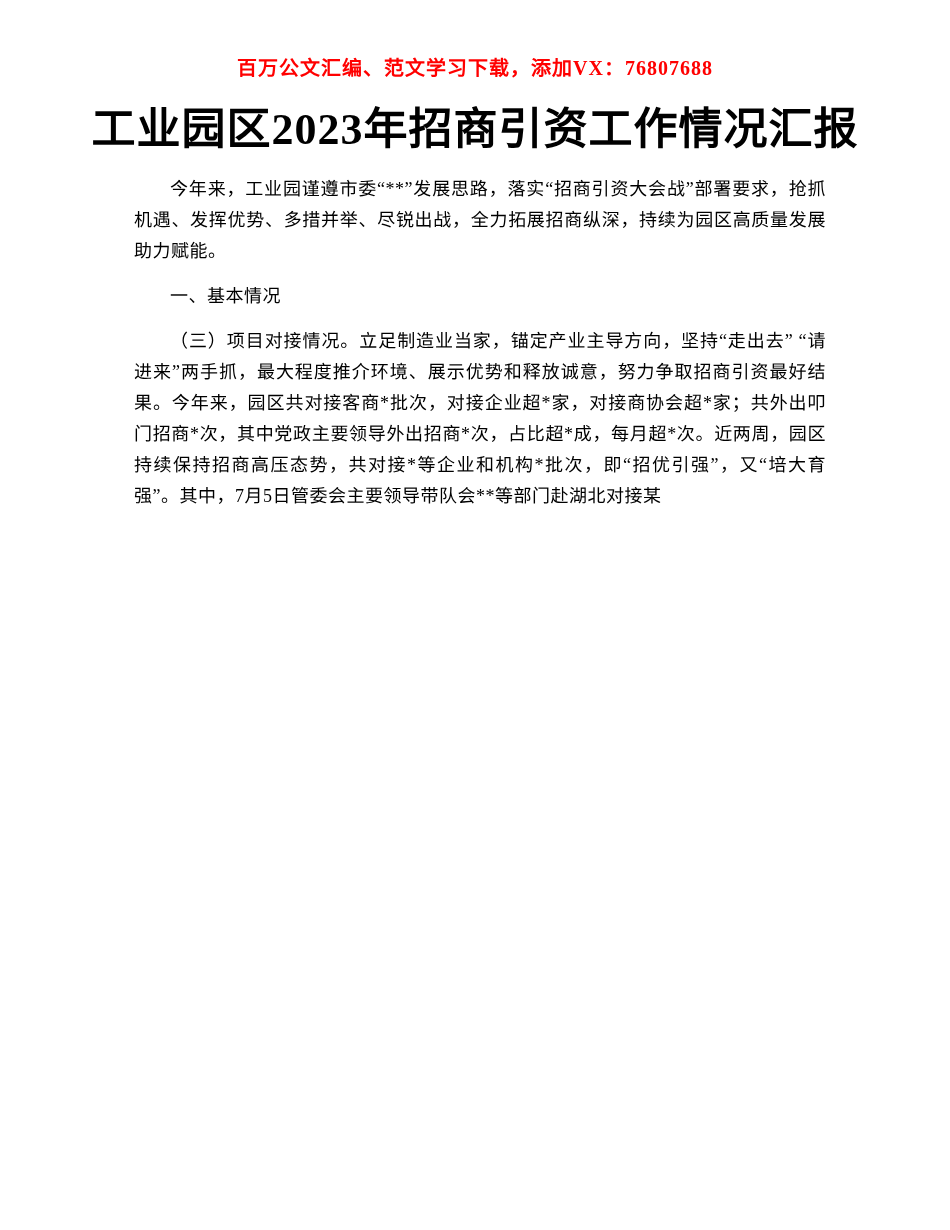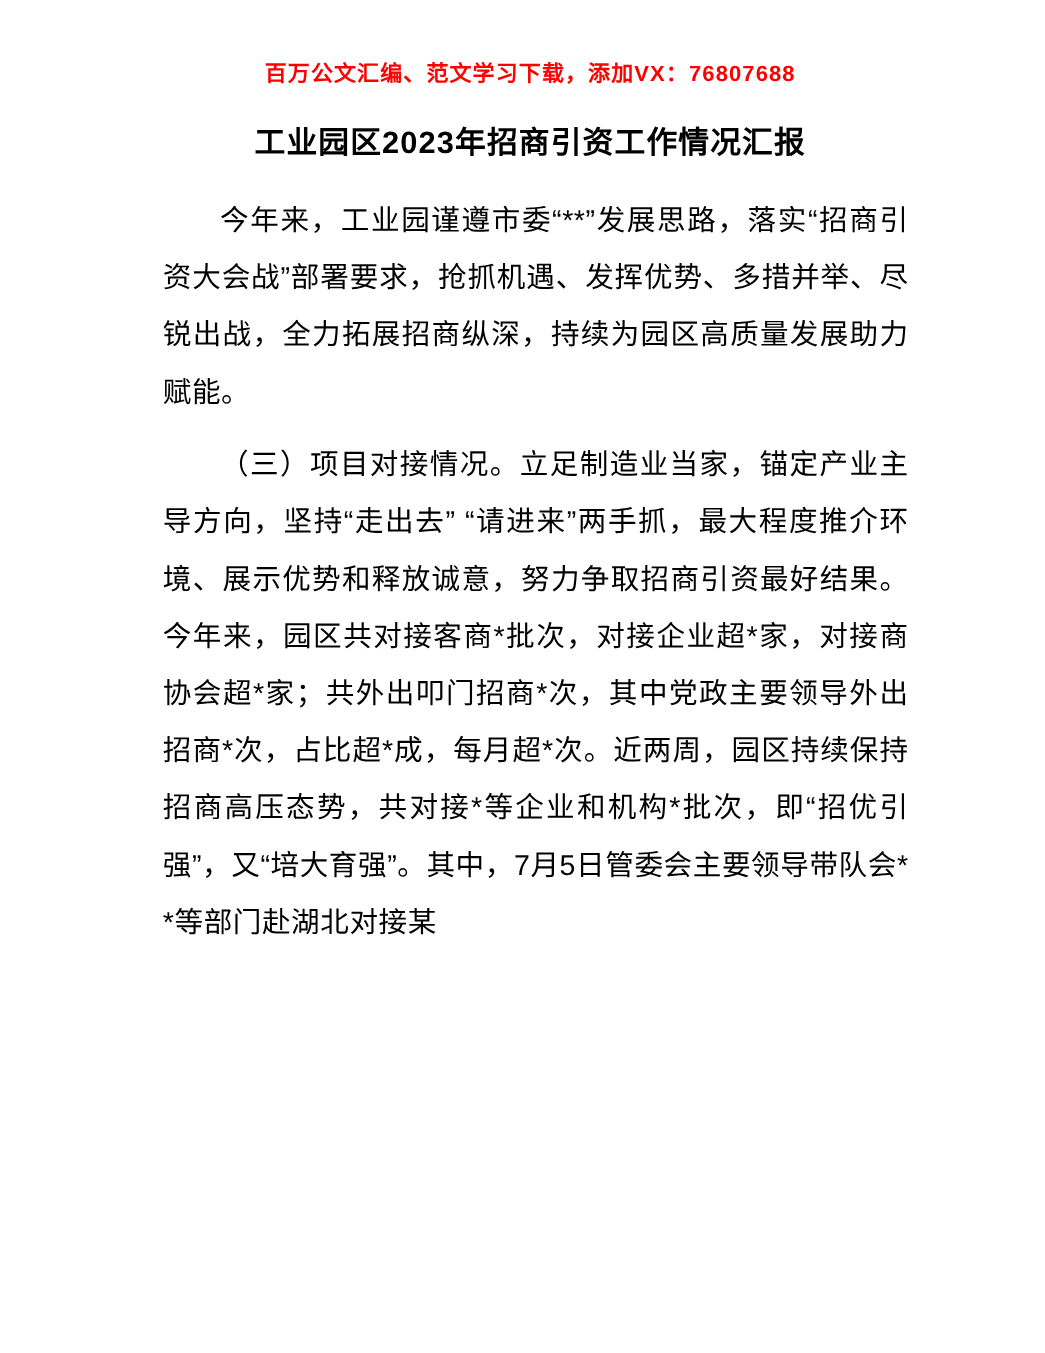"百万公文汇编、范文学习下载，添加VX：76807688" .page { font-family: Liberation Sans, sans-serif -> Liberation Serif, serif; padding-left: 14px -> none }
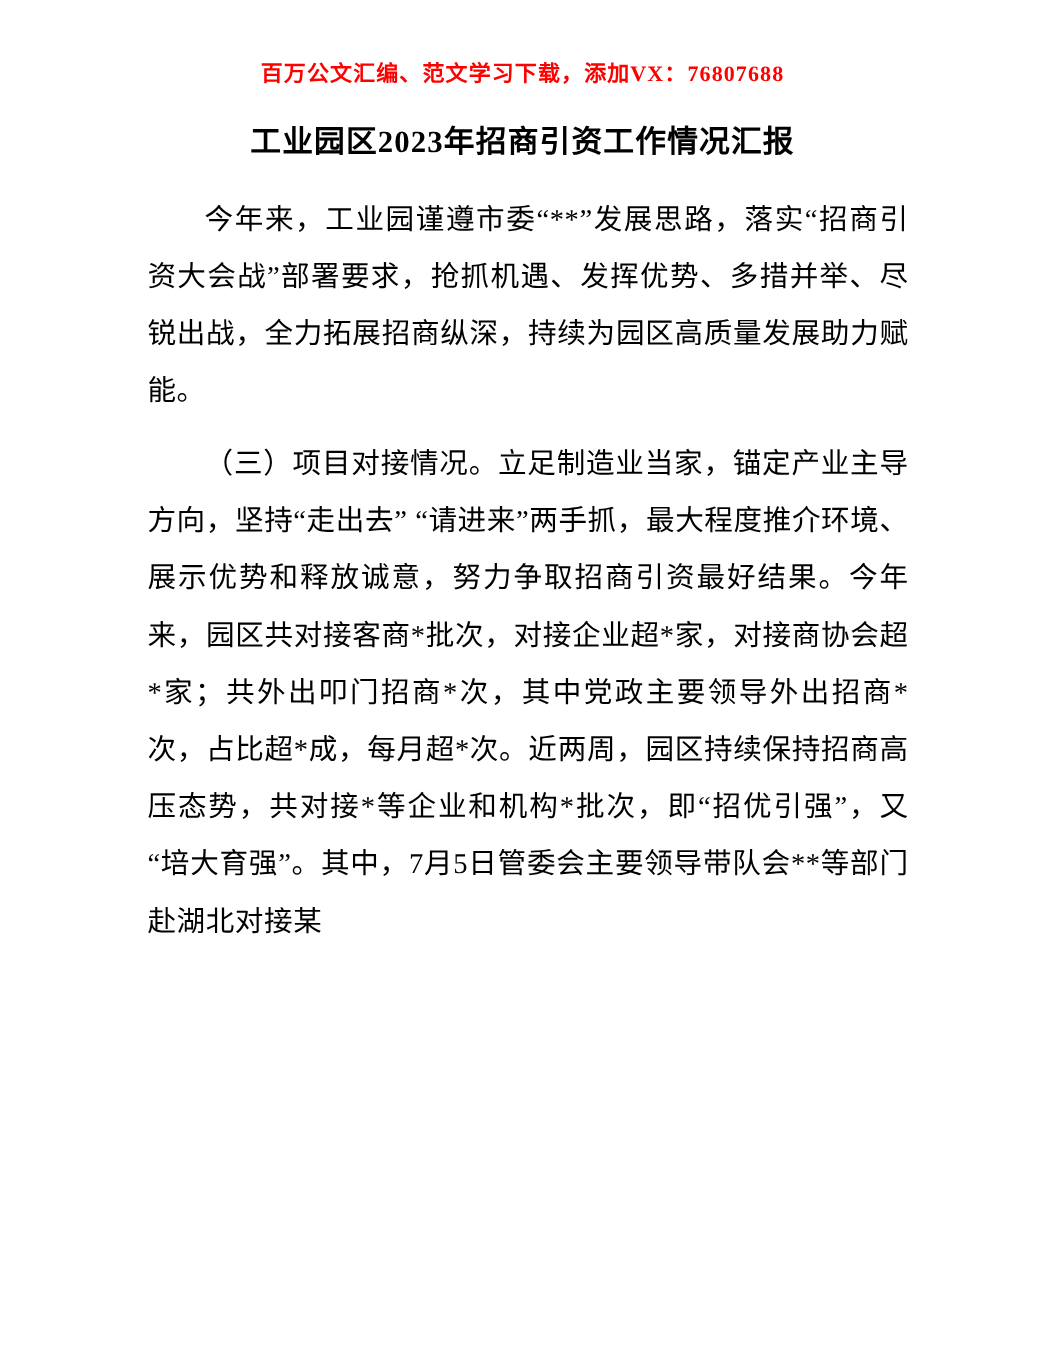"工业园区2023年招商引资工作情况汇报" .doc-title { font-size: 28px -> 44px }
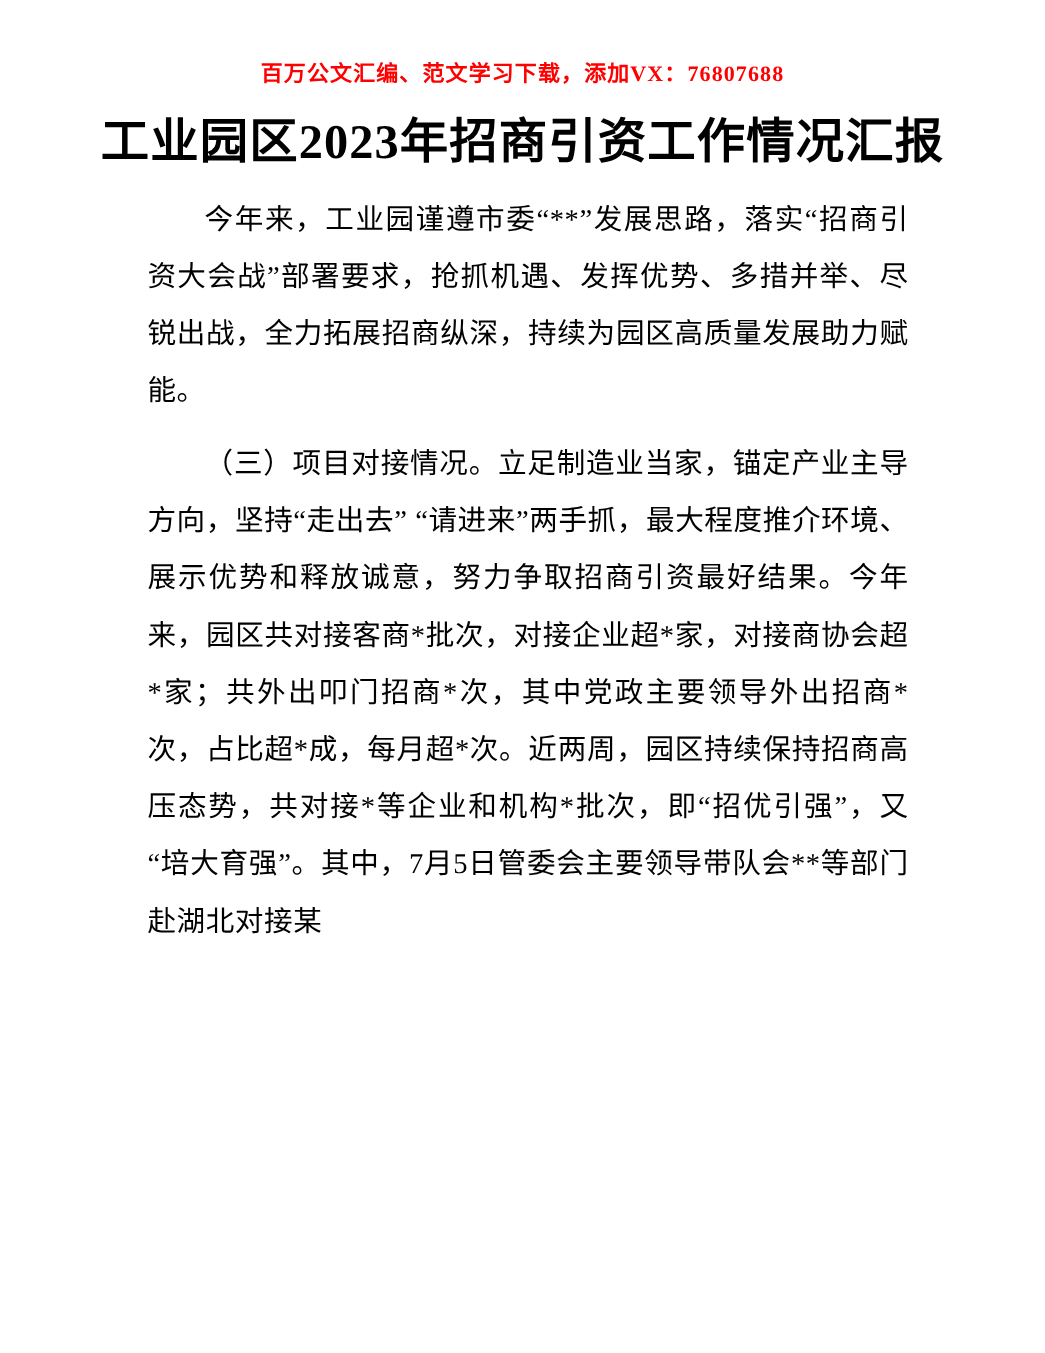"今年来，工业园谨遵市委“**”发展思路，落实“招商引资大会战”部署要求，抢抓机遇" .content p { font-size: 26px -> 18px; line-height: 52px -> 31px }
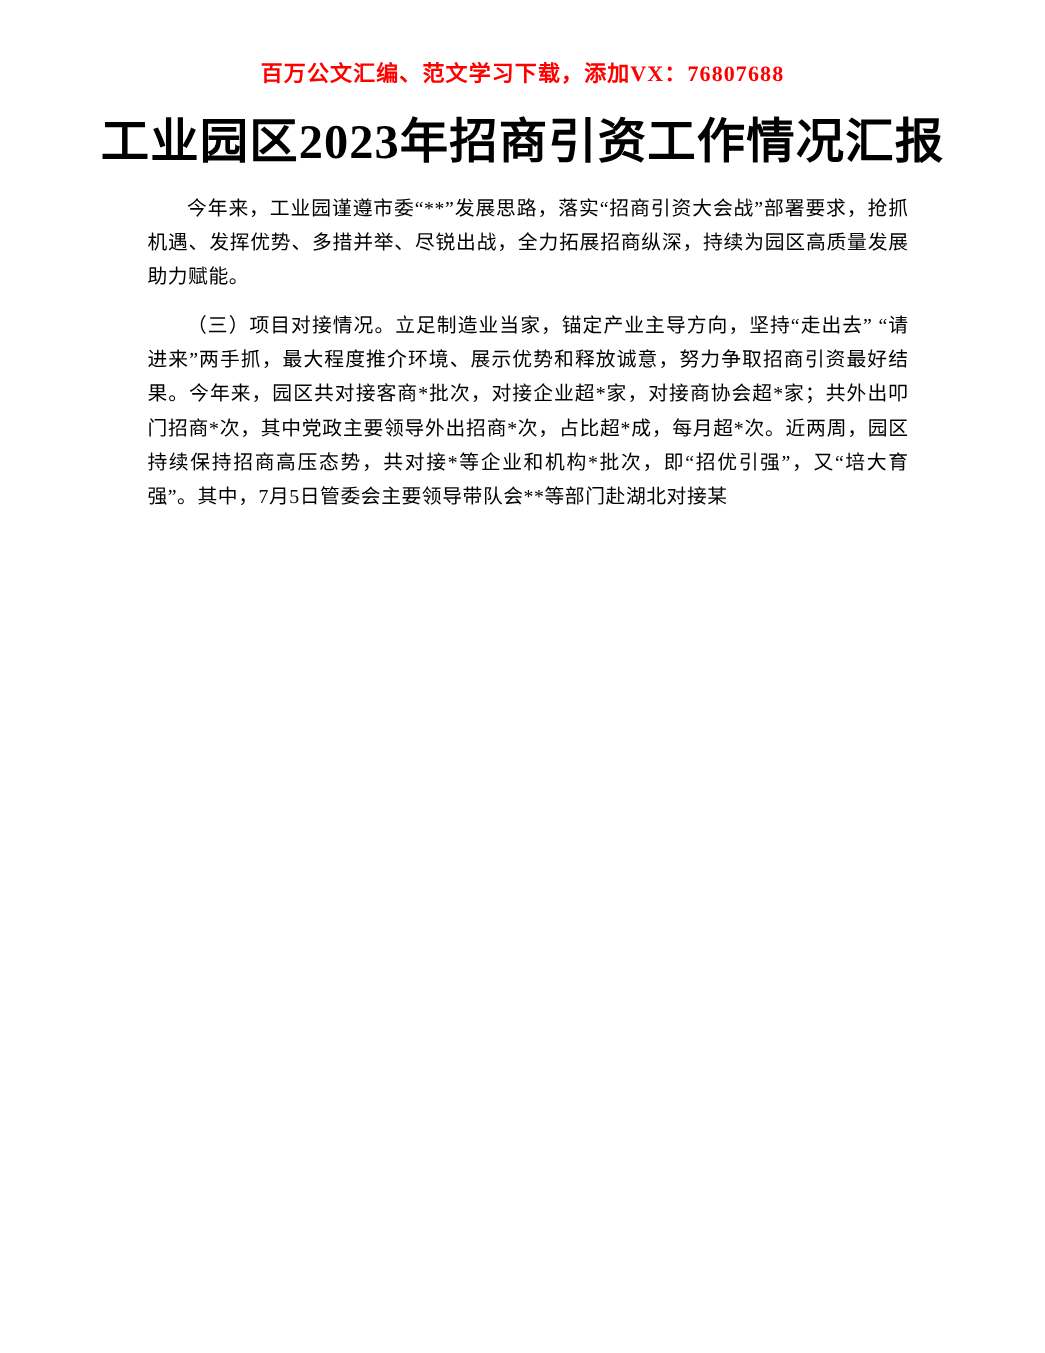"一、基本情况" p.section-heading { html: none -> <p>一、基本情况</p> }
